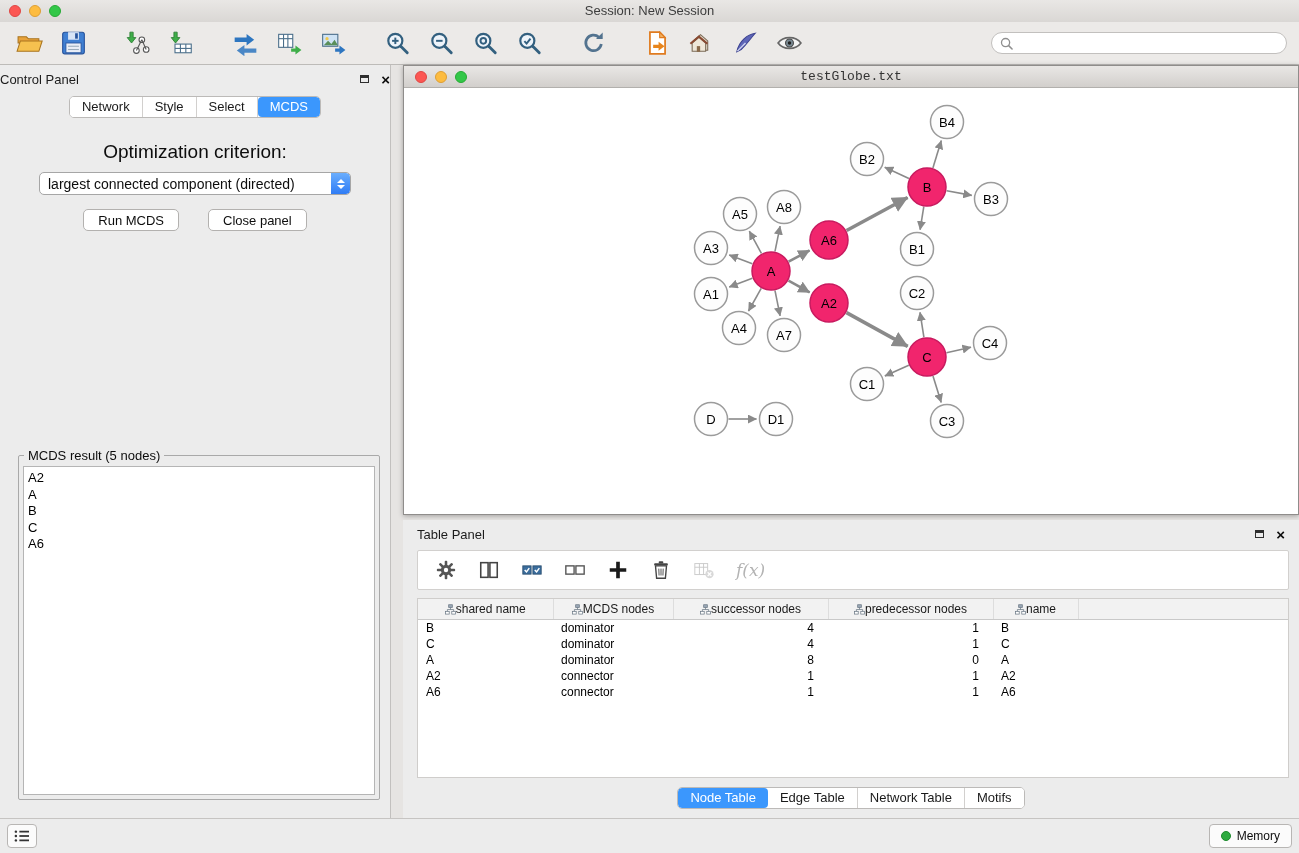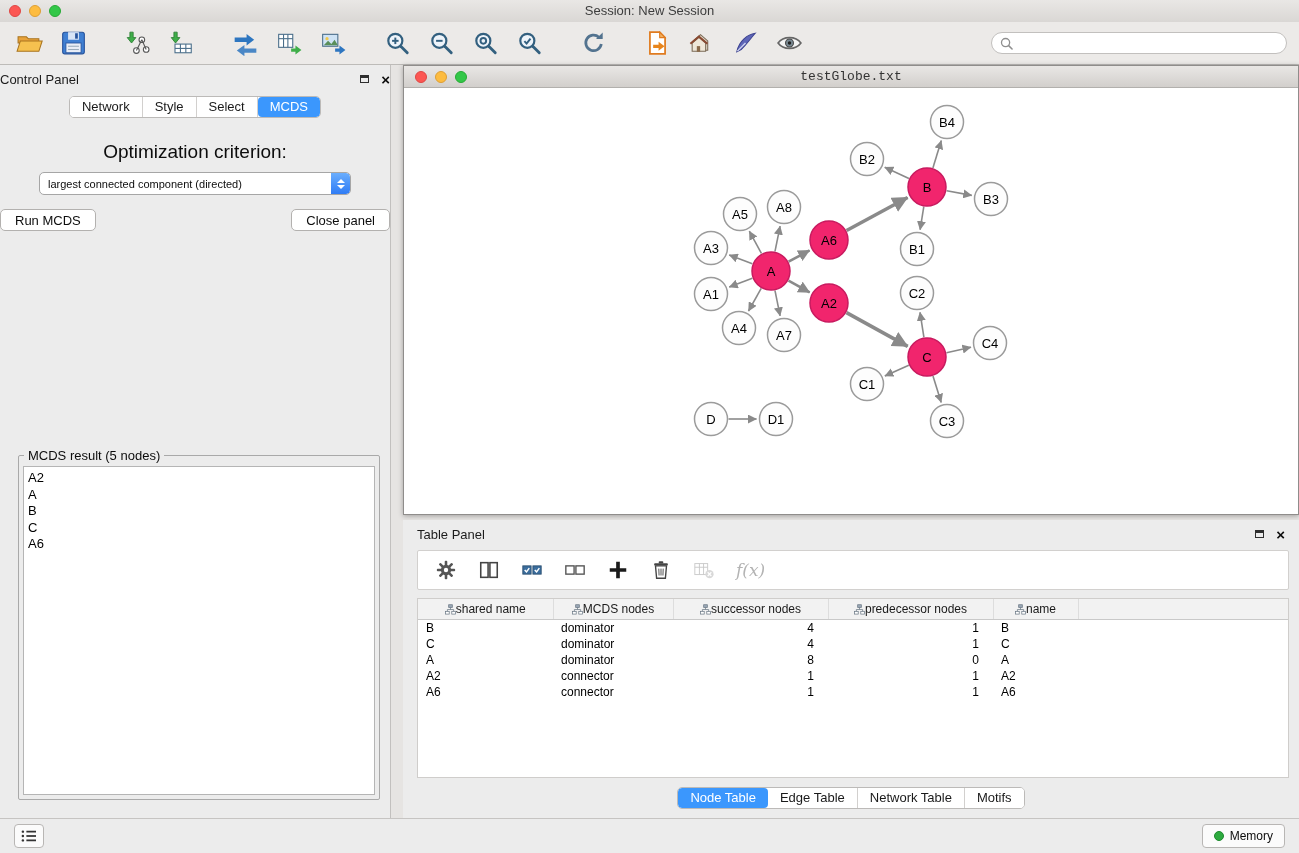"largest connected component (directed)" .dd-value { font-size: 11px -> 14px }
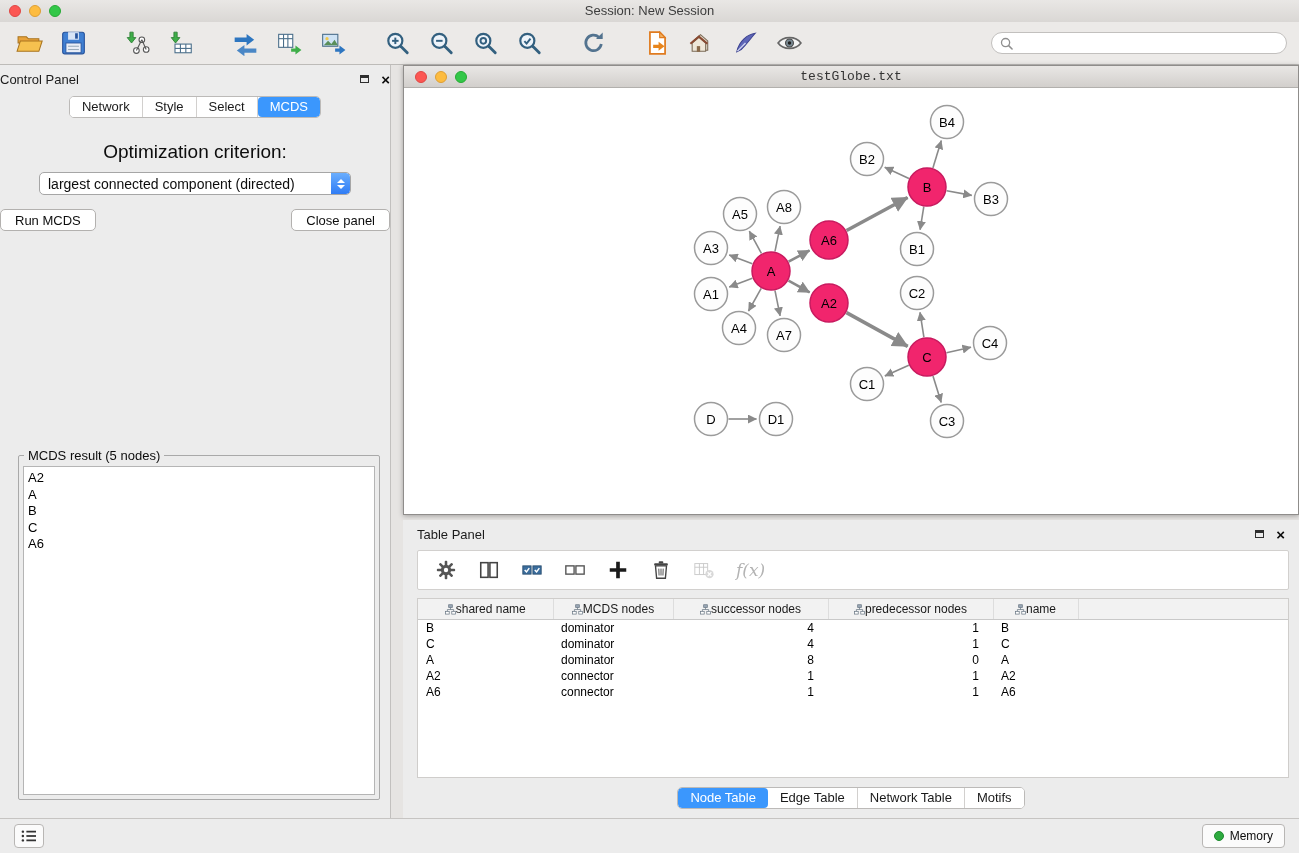"Run MCDS" .btn-row { justify-content: space-between -> center }
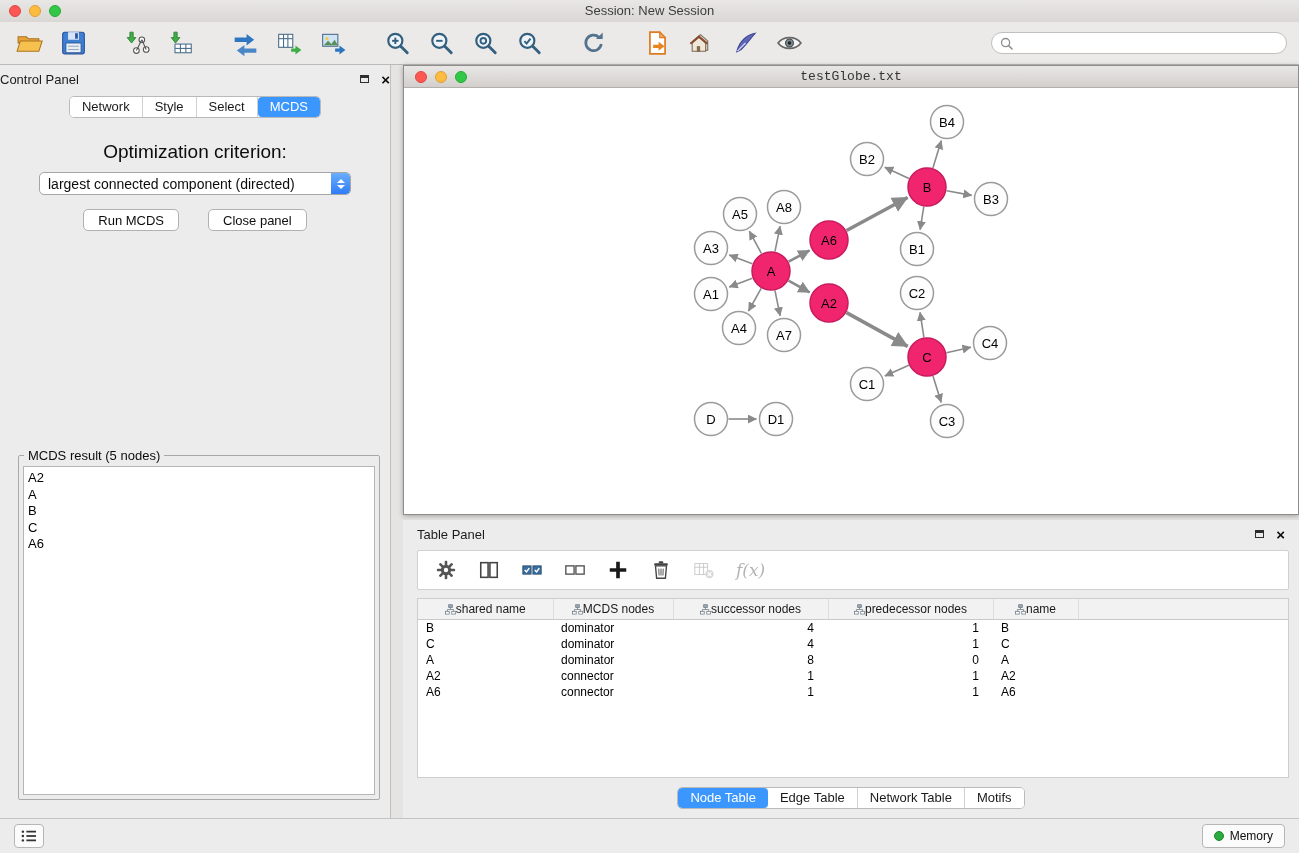"Memory" .statusbar { padding: 0 14px -> 0 7px }
